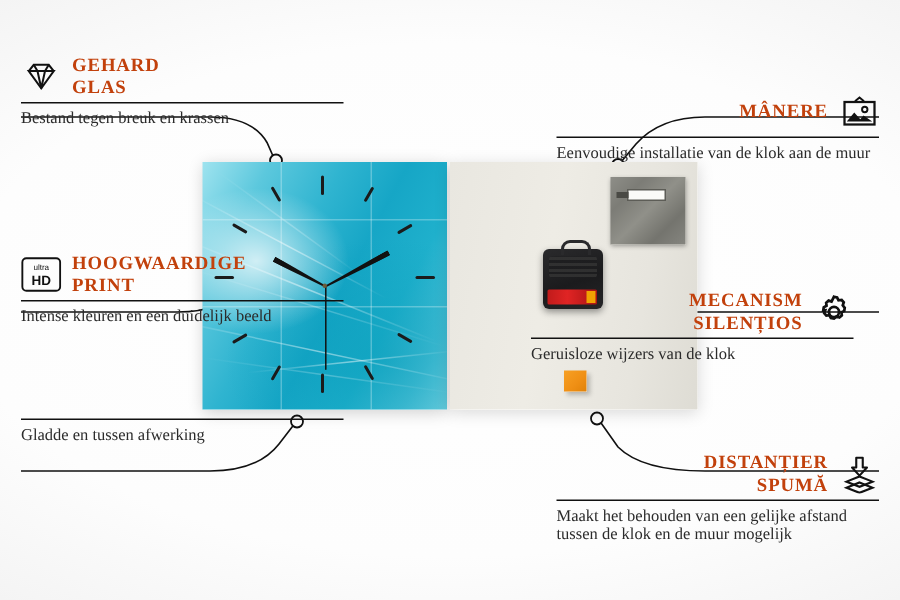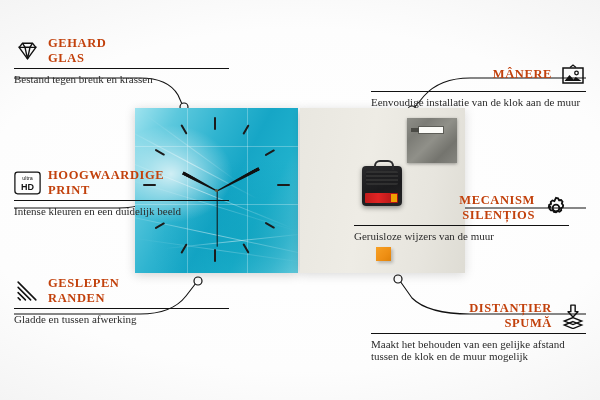"Geruisloze wijzers van de muur" div.desc { text: muur -> klok }
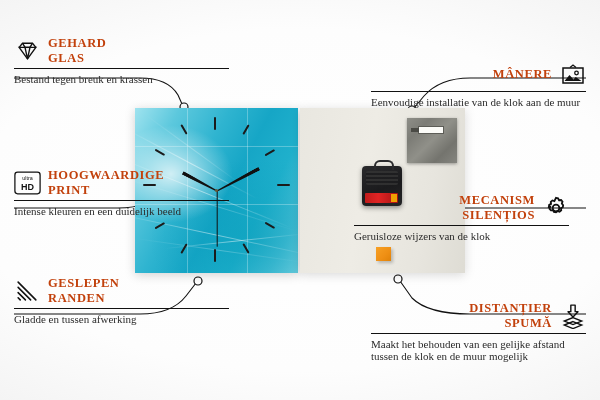"GESLEPEN" div.head { html: <div> <span> <svg> <path></path> <path></path> <path></path> <path></path> </svg> </span> <span> <span>GESLEPEN</span><br><span>RANDEN</span> </span> </div> -> none }
